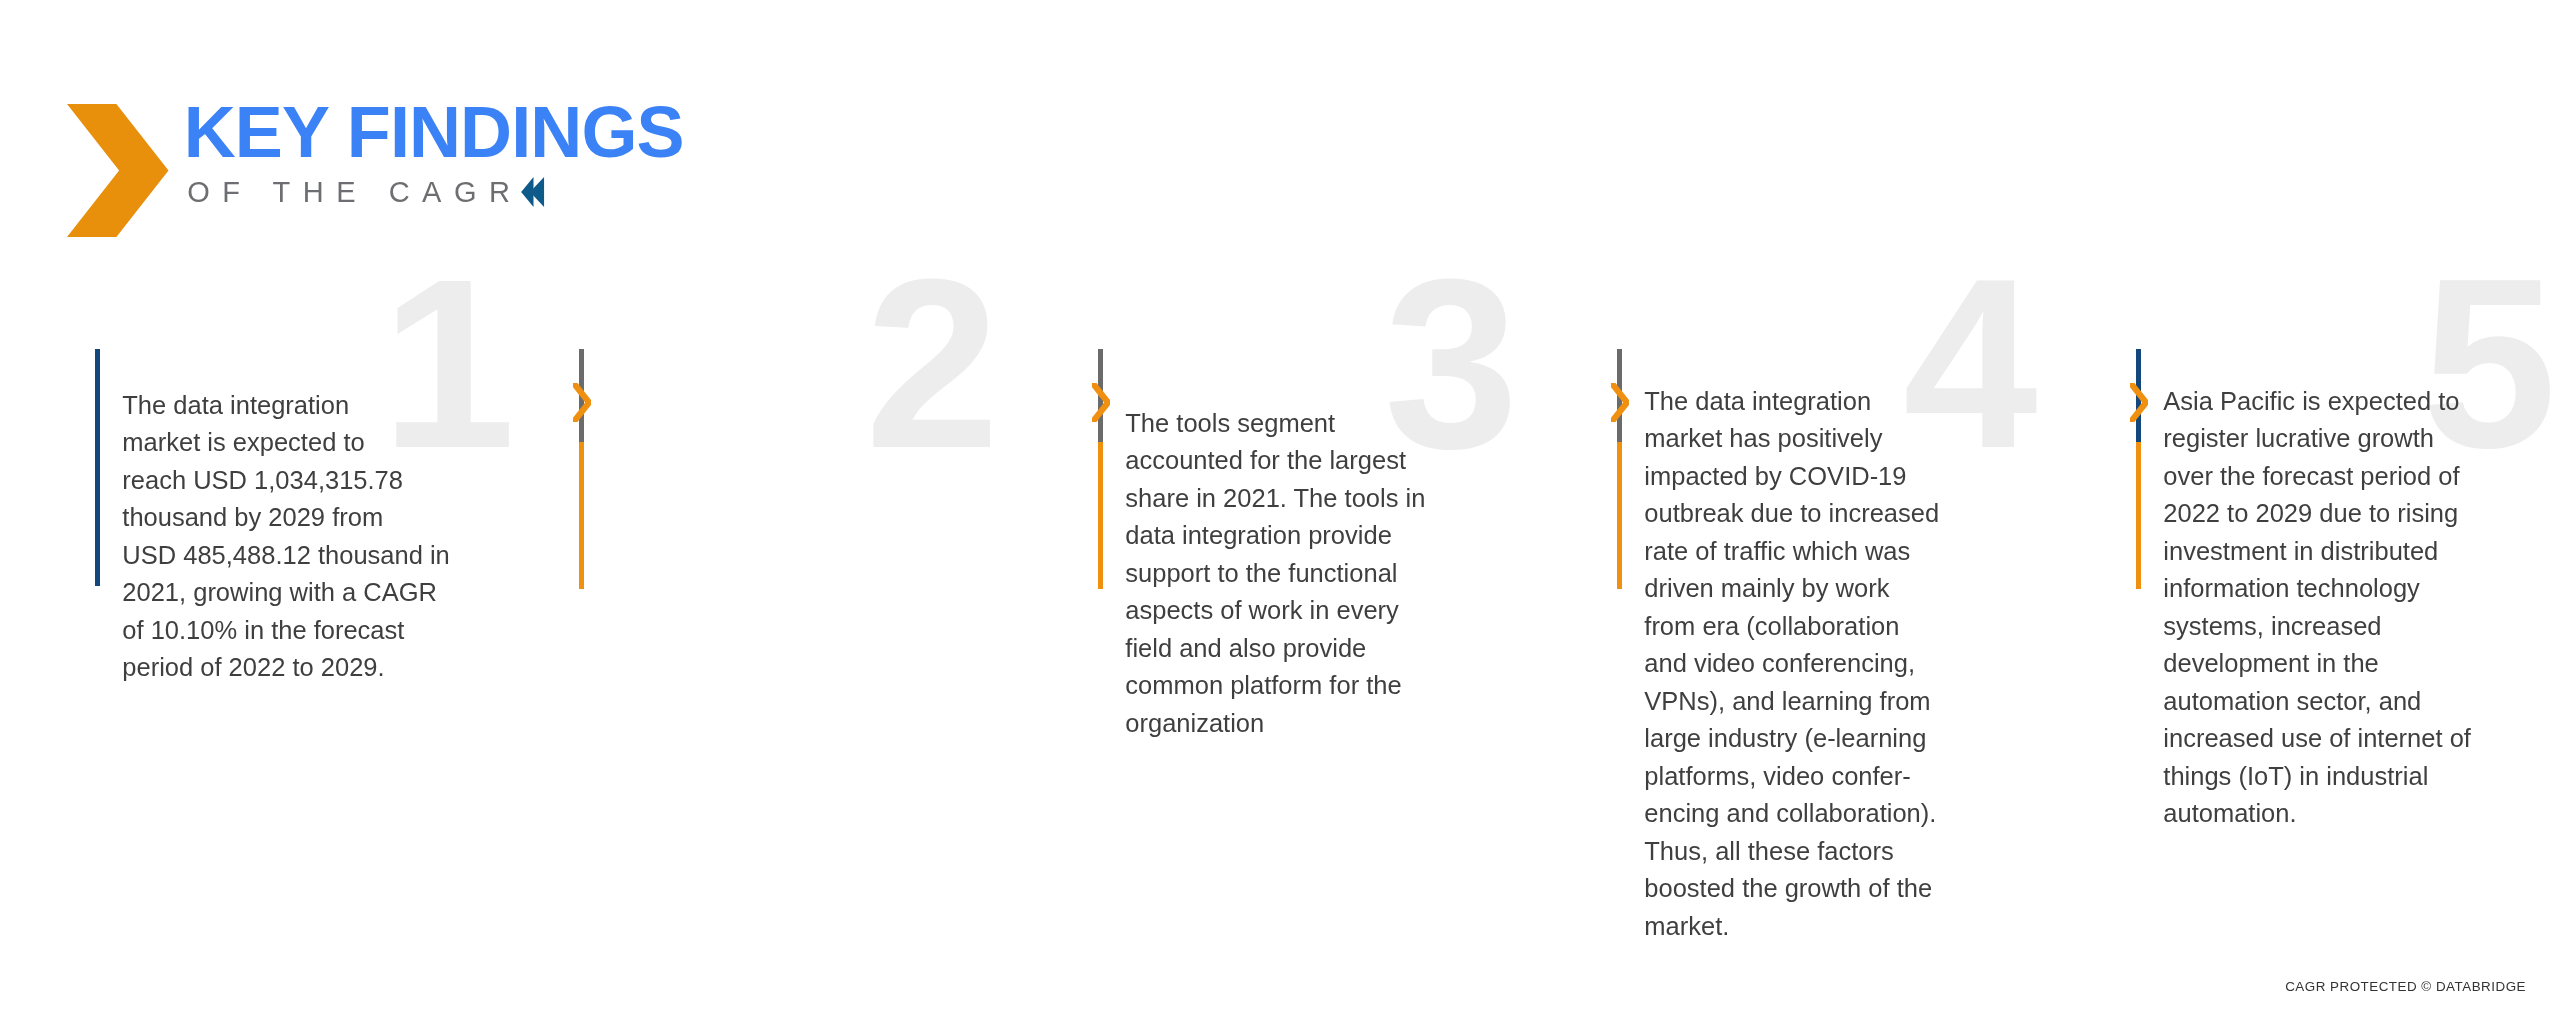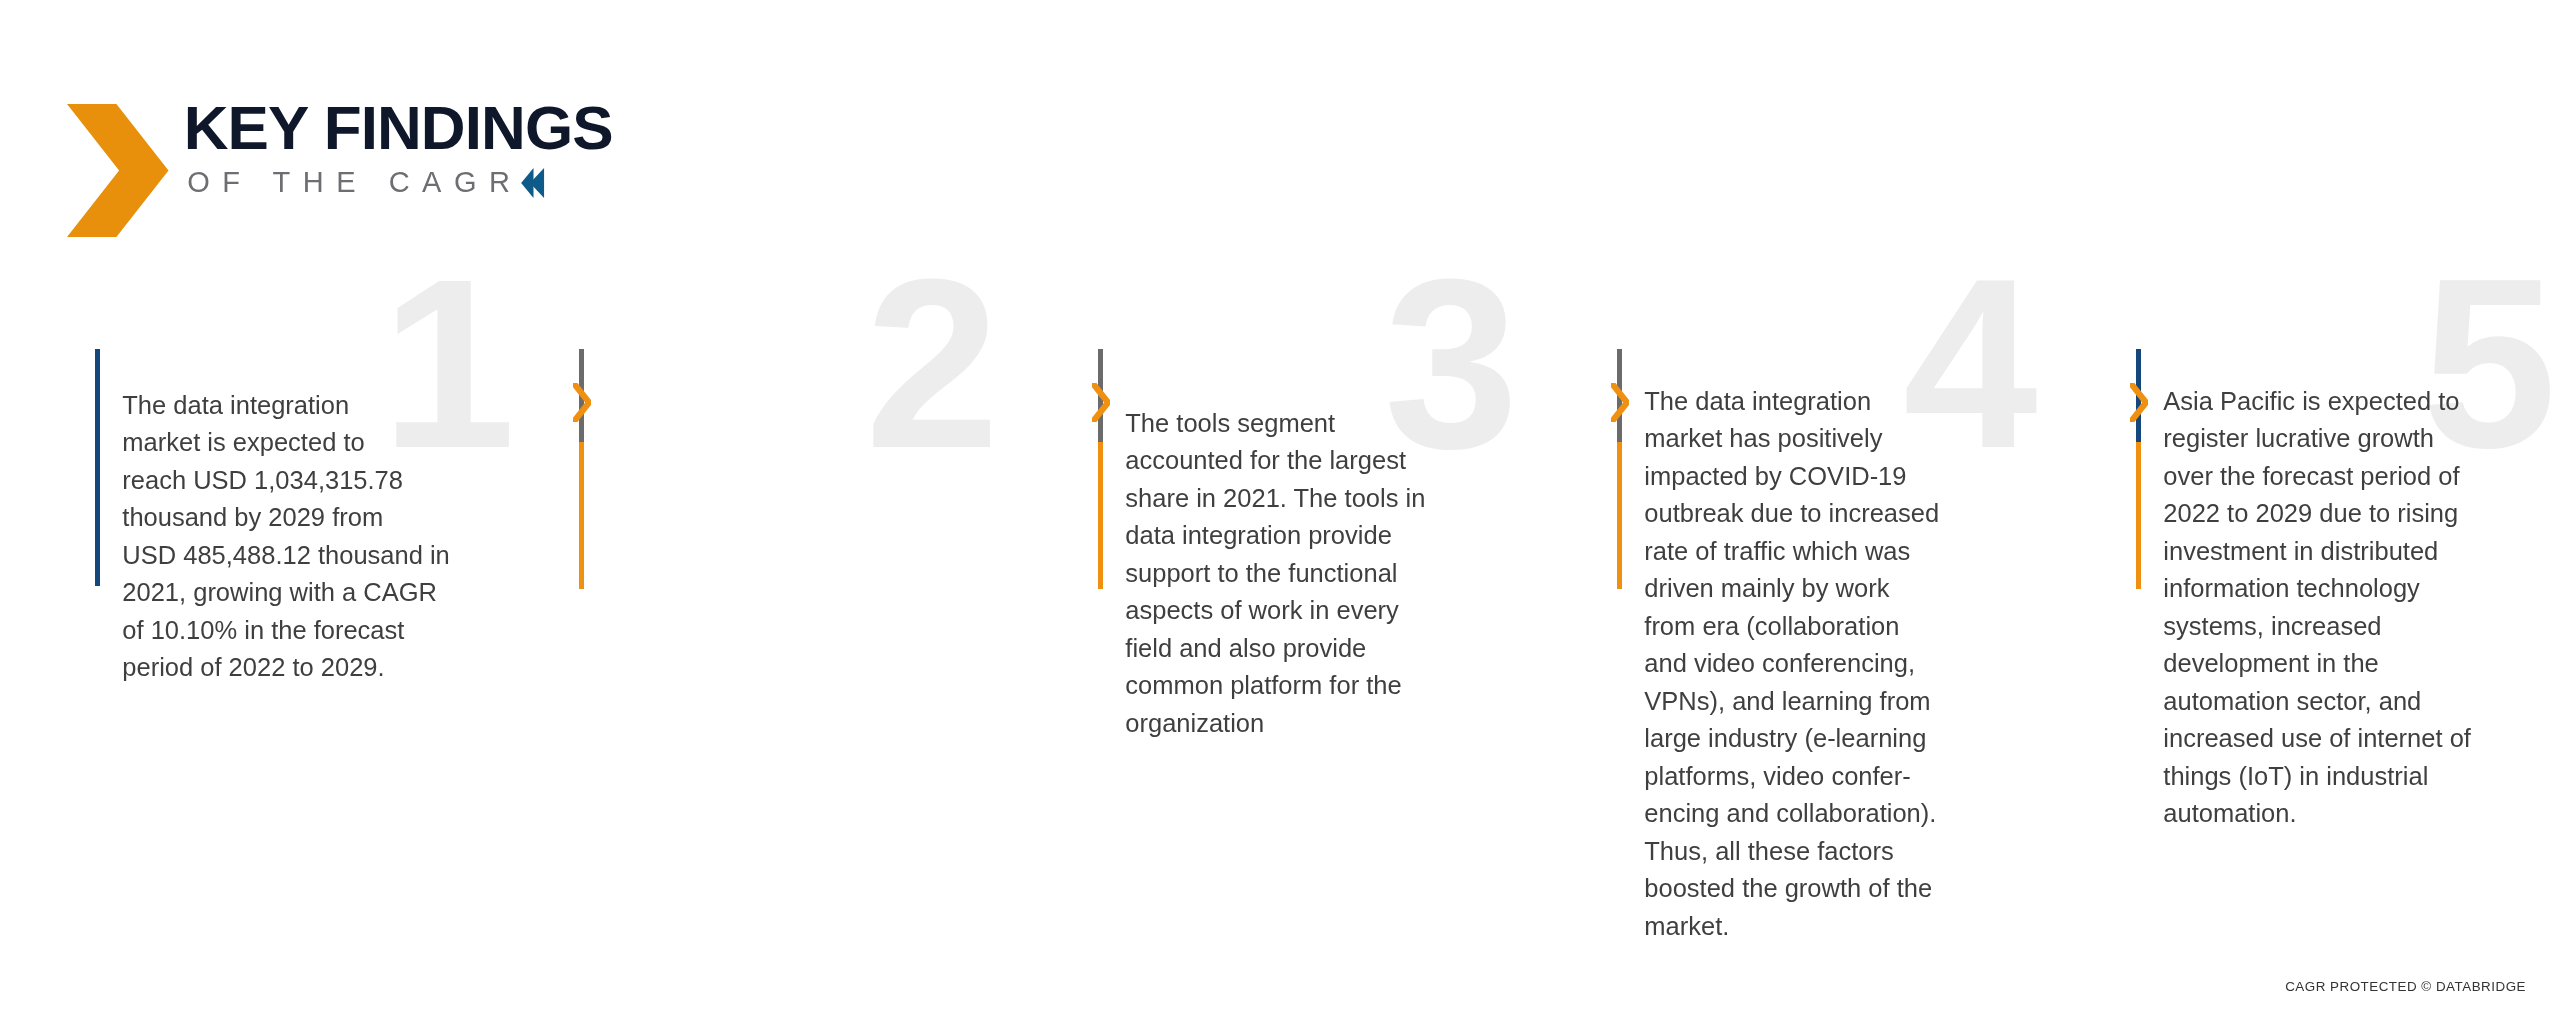"KEY FINDINGS" .header-title { color: #0f172a -> #3b82f6; font-size: 62px -> 72px }
